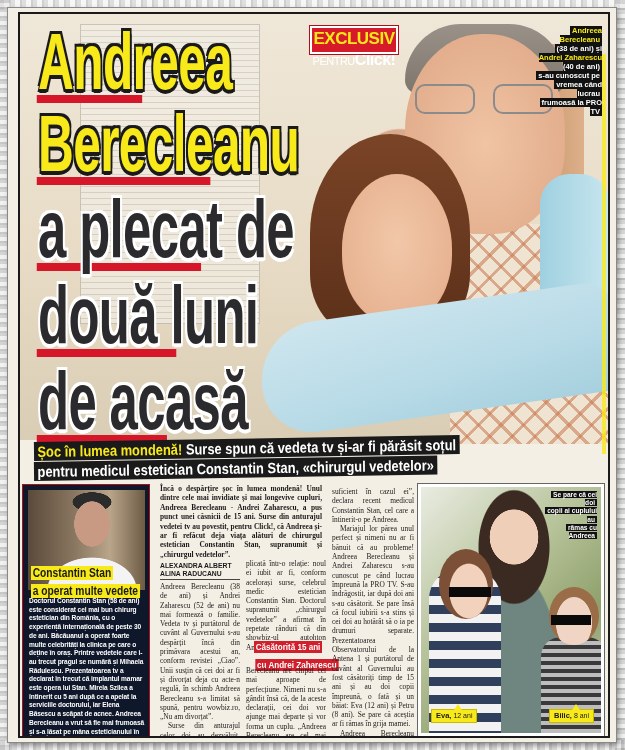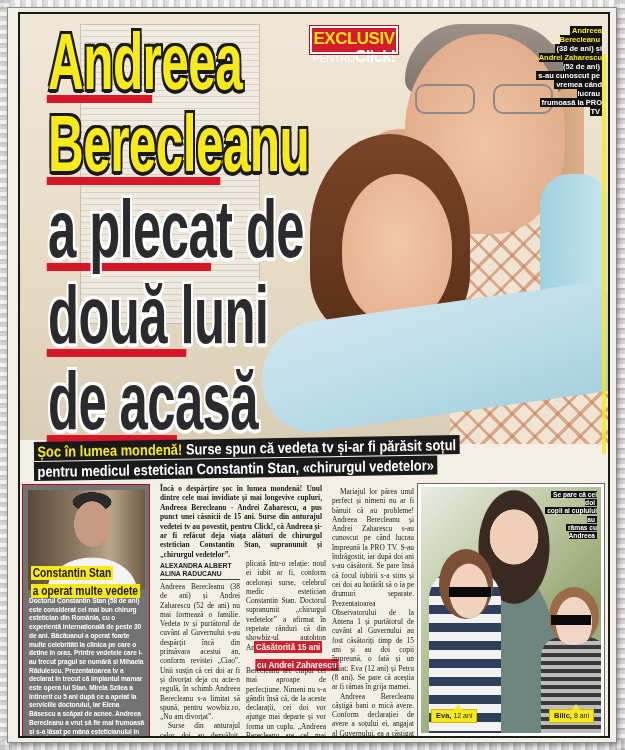"Andreea" .headline { left: 28px -> 18px }
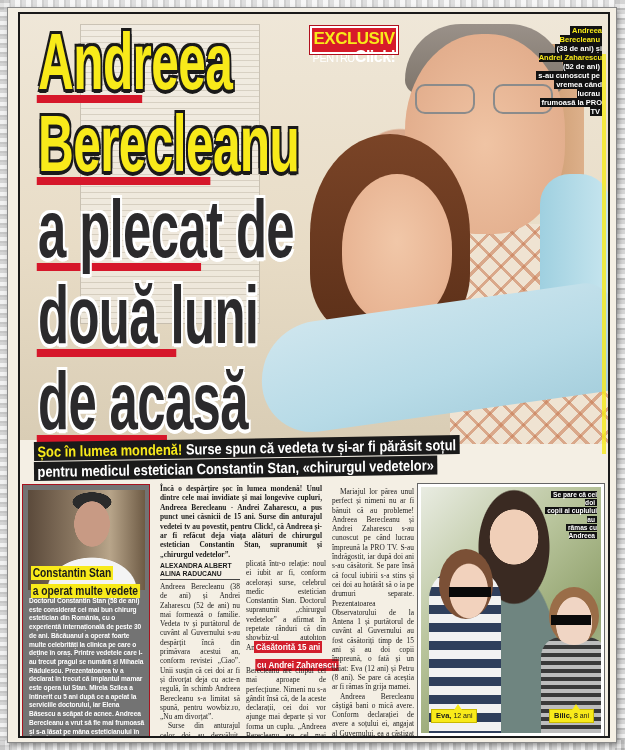"PENTRUClick!" .exclusiv .ex-bottom { line-height: 18px -> 24px }
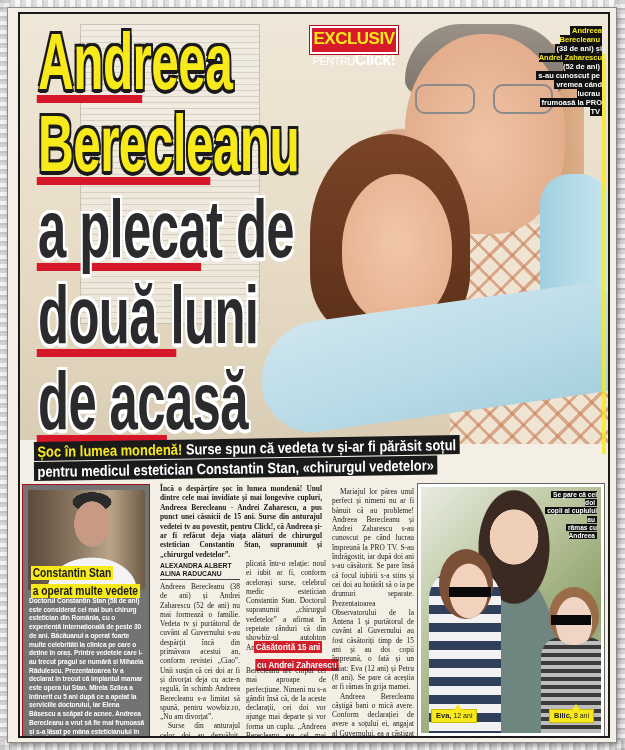"(52 de ani)" span { text: 52 -> 40 }
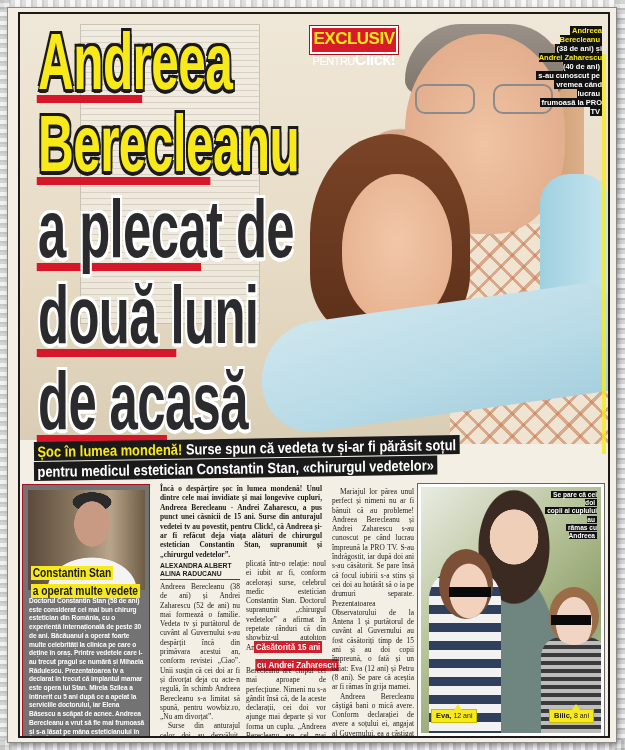"suficient în cazul ei”, declara" p.noindent { html: none -> <p>suficient în cazul ei”, declara recent medicul Constantin Stan, cel care a întinerit-o pe Andreea.</p> }
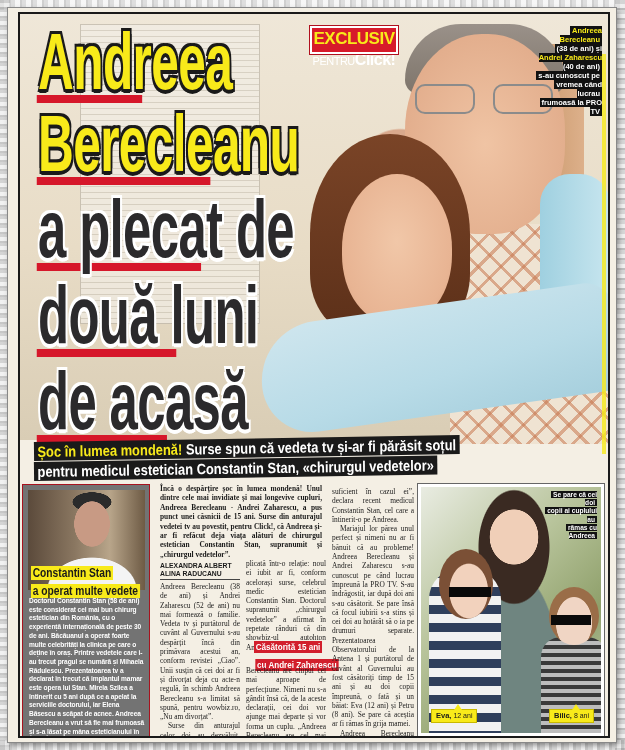"Constantin Stan" .sidebar { background: #737373 -> #0f172a }
